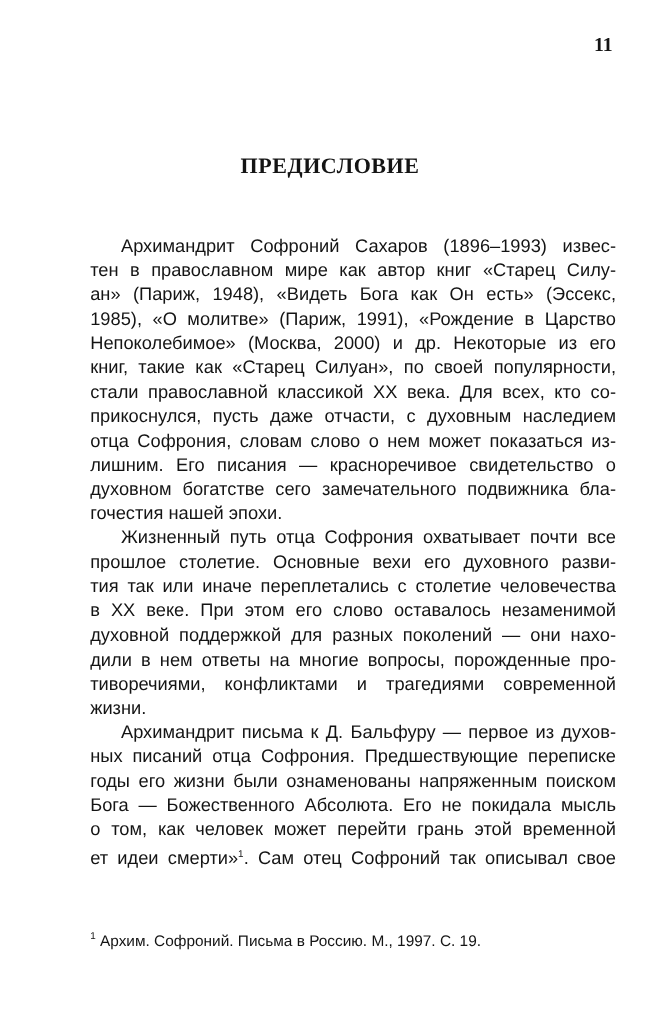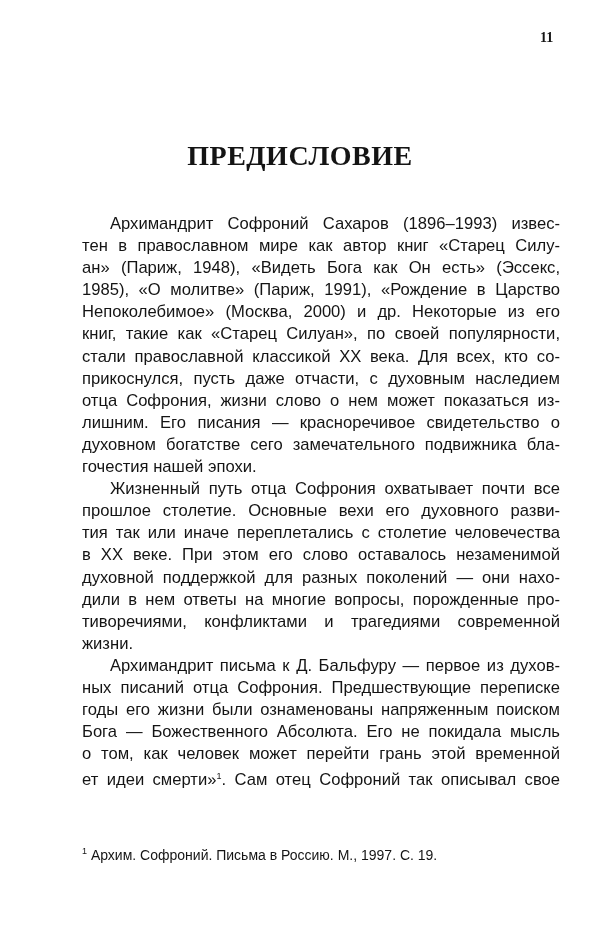"11" .page-number { font-size: 14px -> 18px }
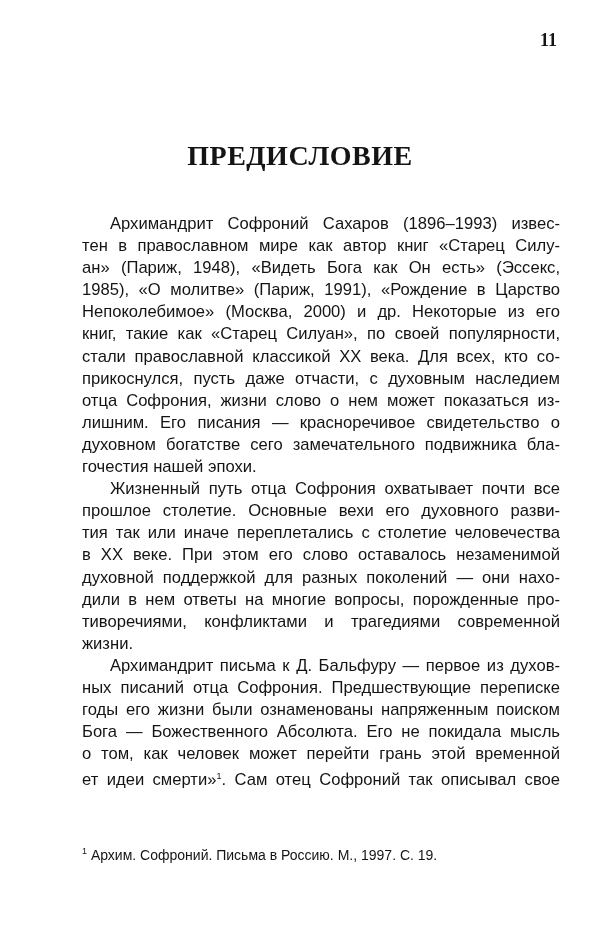"ПРЕДИСЛОВИЕ" .title { font-size: 28px -> 20px }
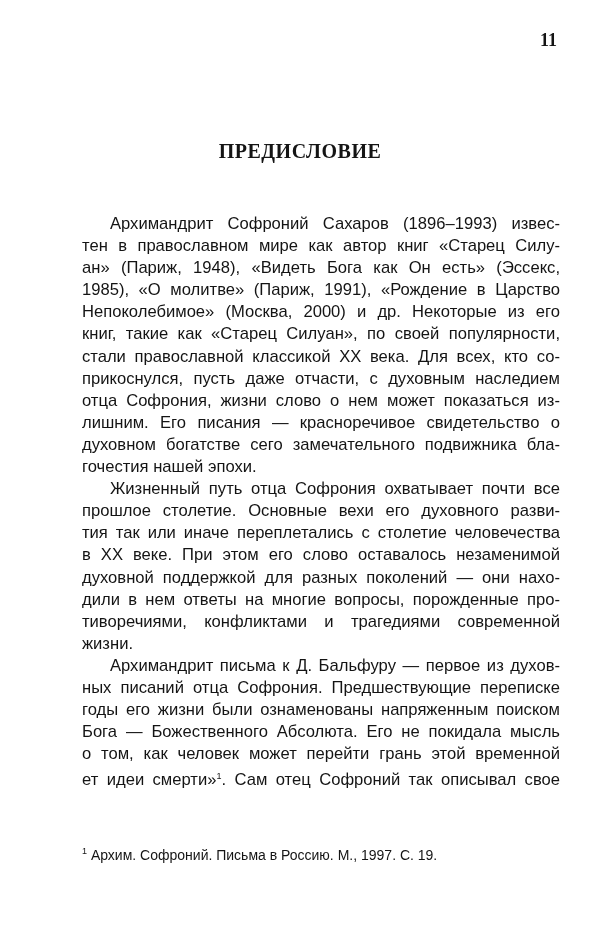"отца Софрония, жизни слово о" div.line { text: жизни -> словам }
